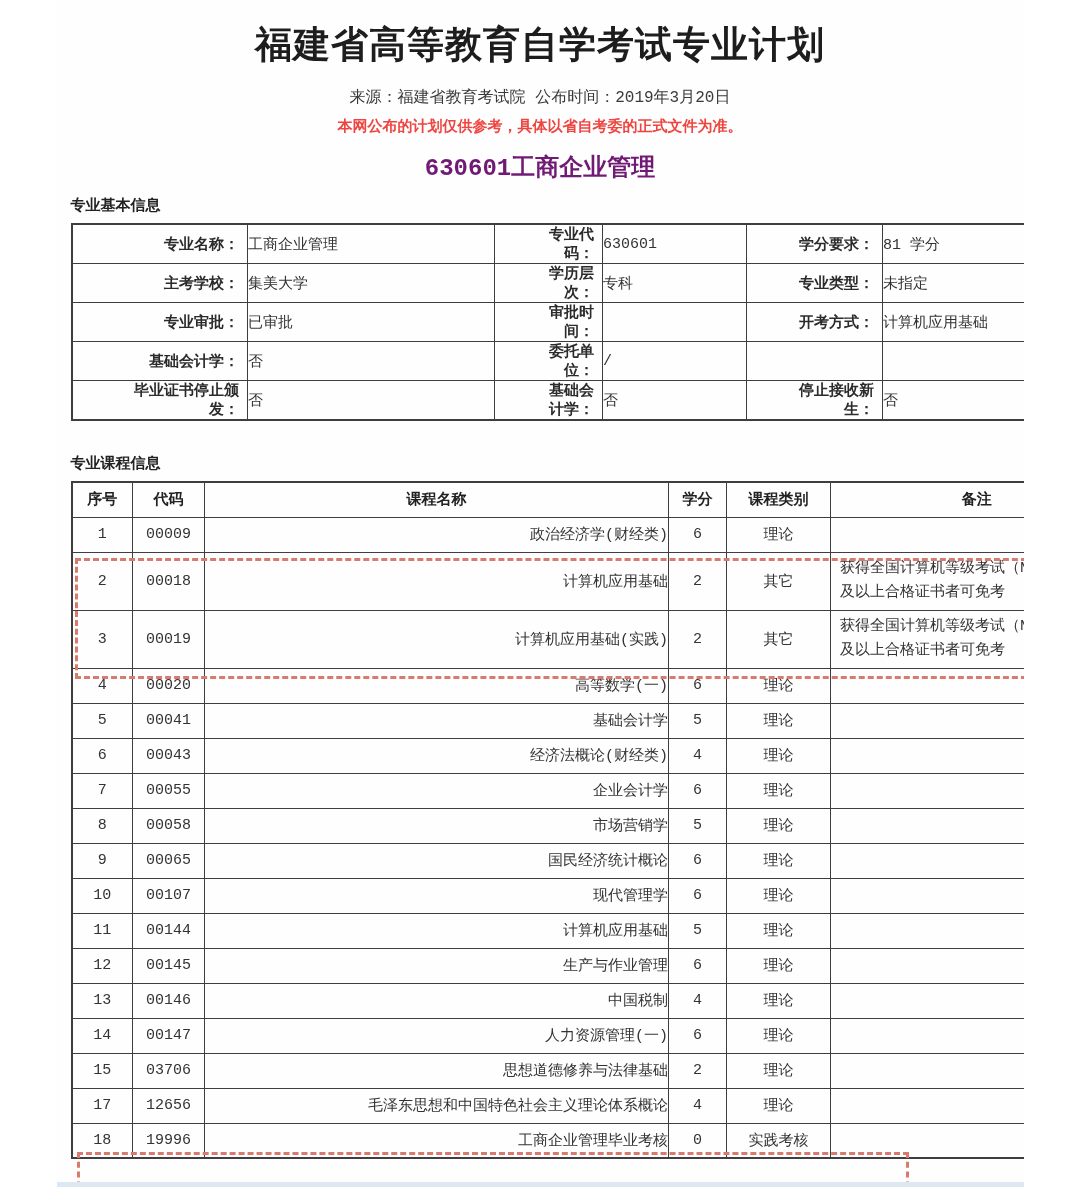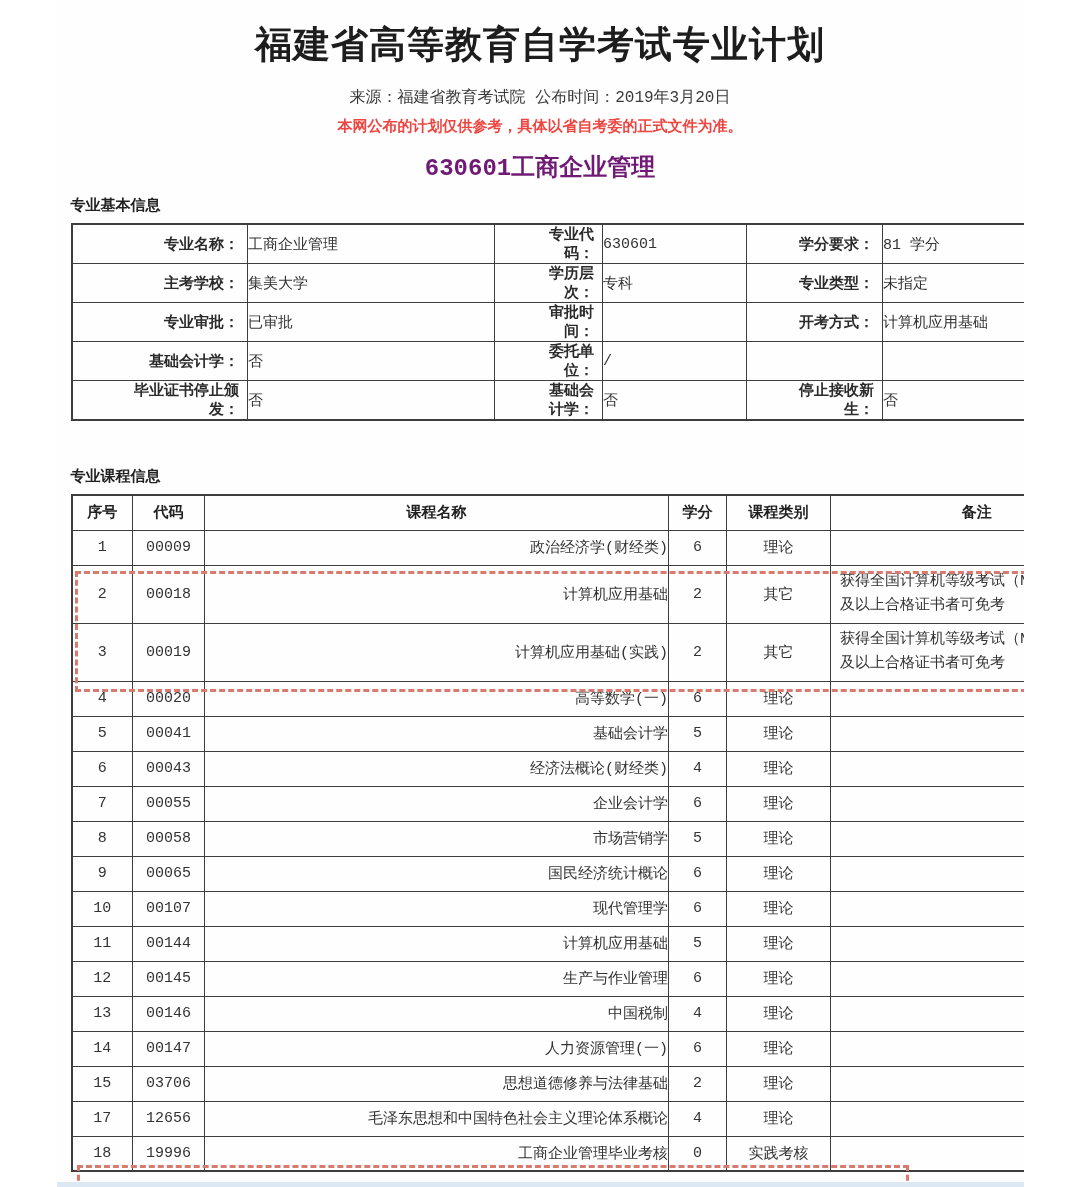"专业课程信息" .section-title.second { margin-top: 46px -> 33px }
